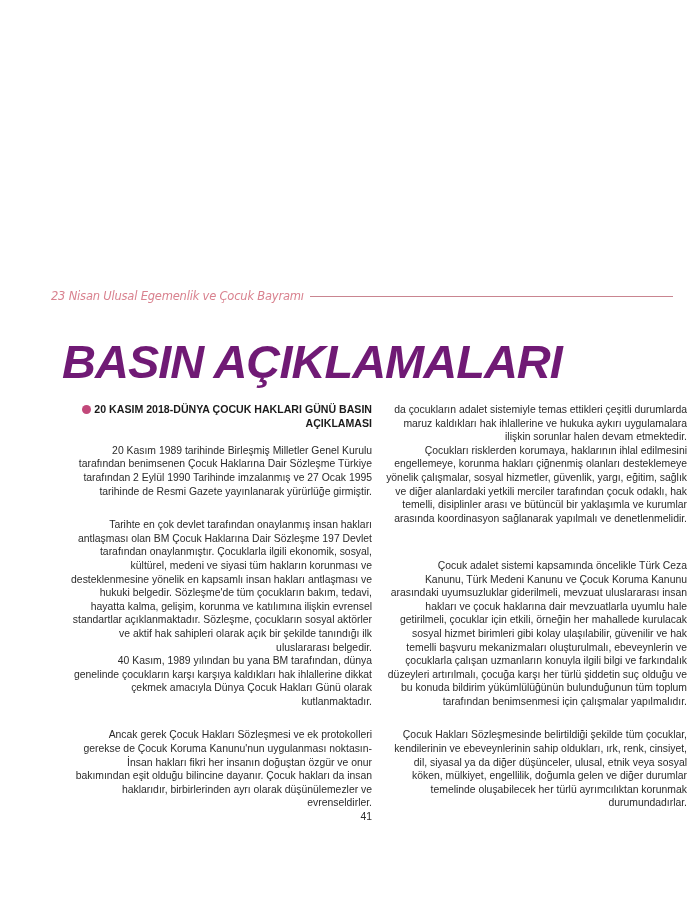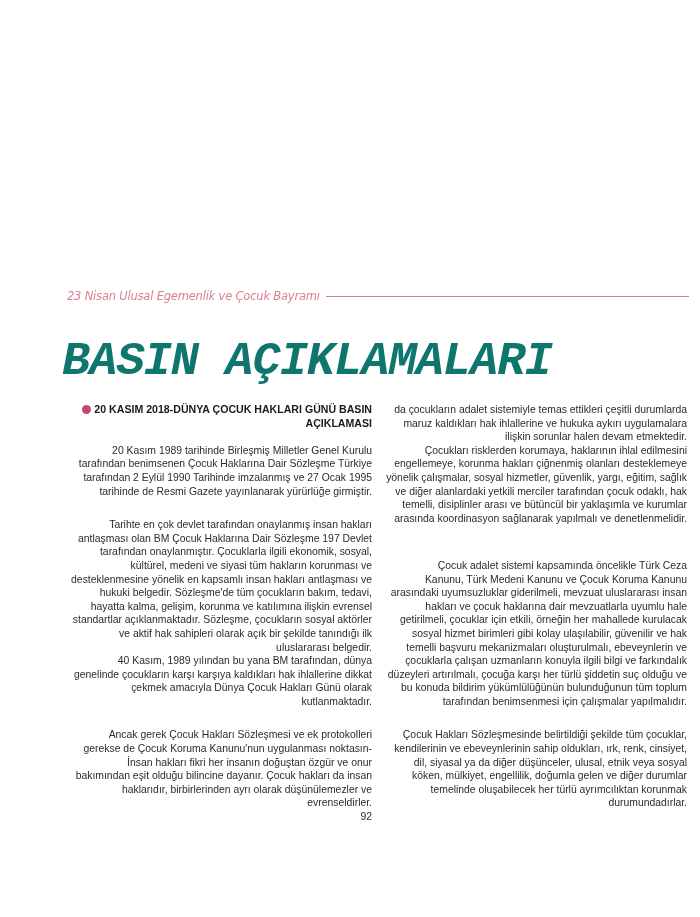"23 Nisan Ulusal Egemenlik ve" .running-header { left: 67px -> 51px }
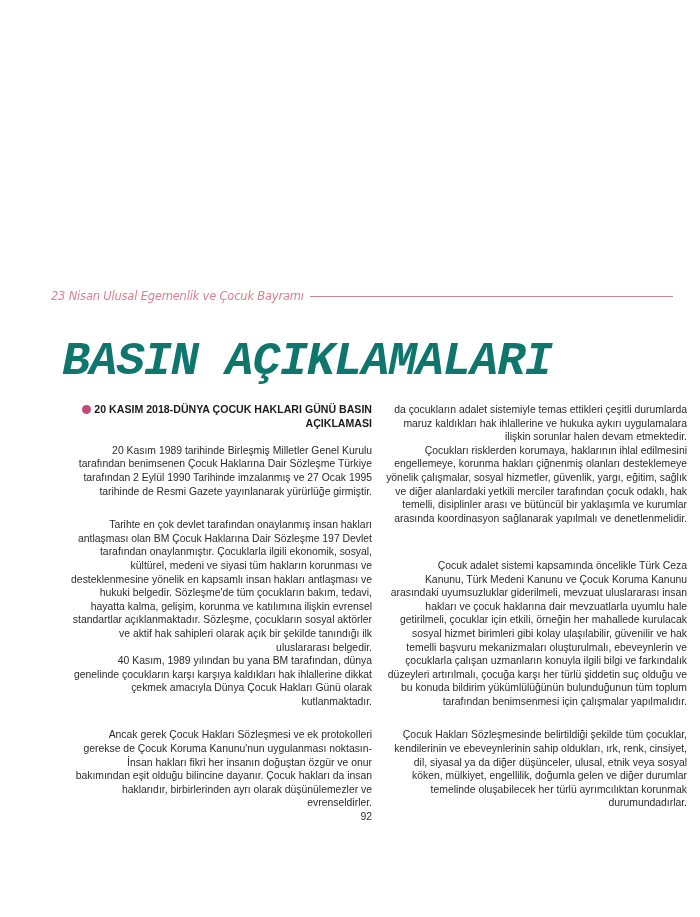"BASIN AÇIKLAMALARI" h1.page-title { color: #0f766e -> #701a75; font-family: Liberation Mono, monospace -> none }
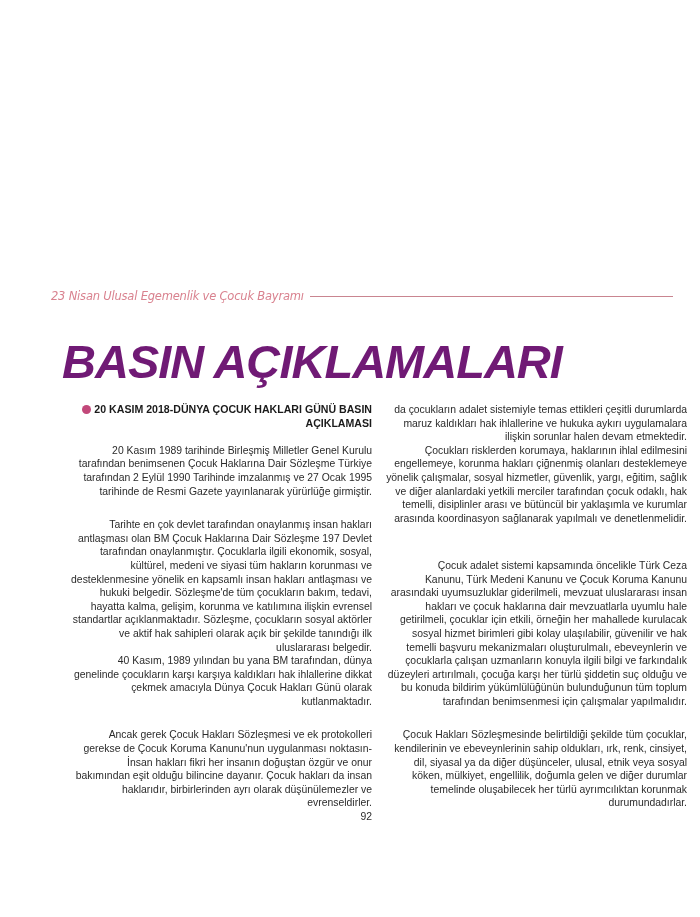"92" span.page-number { text: 92 -> 41 }
